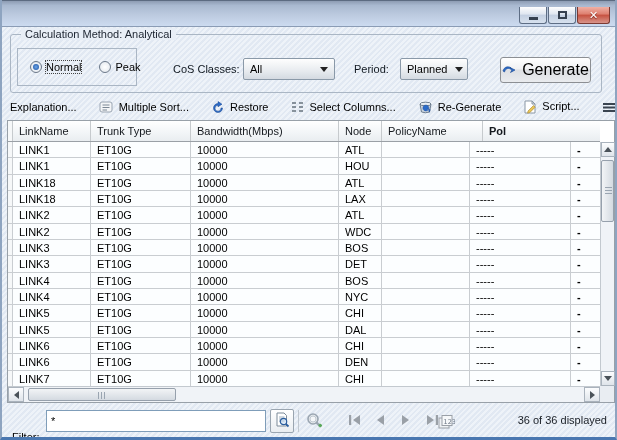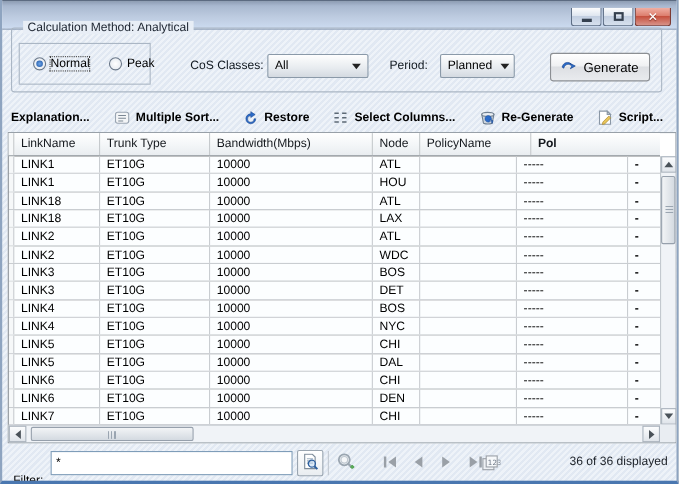"Calculation Method: Analytical" .groupbox { top: 25px -> 34px }
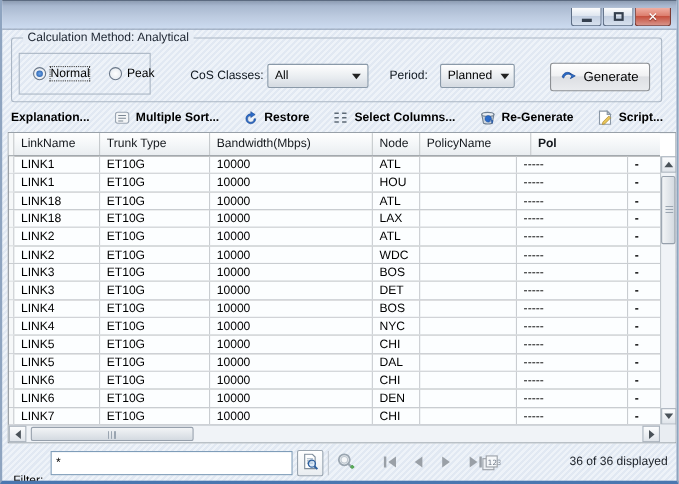"Generate" .btn-generate { font-size: 12px -> 16px }
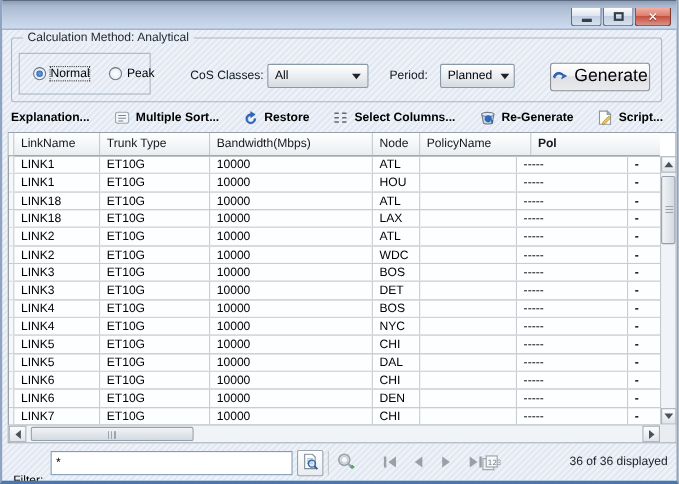"Explanation..." .tool { align-items: center -> flex-start; font-weight: bold -> none }
